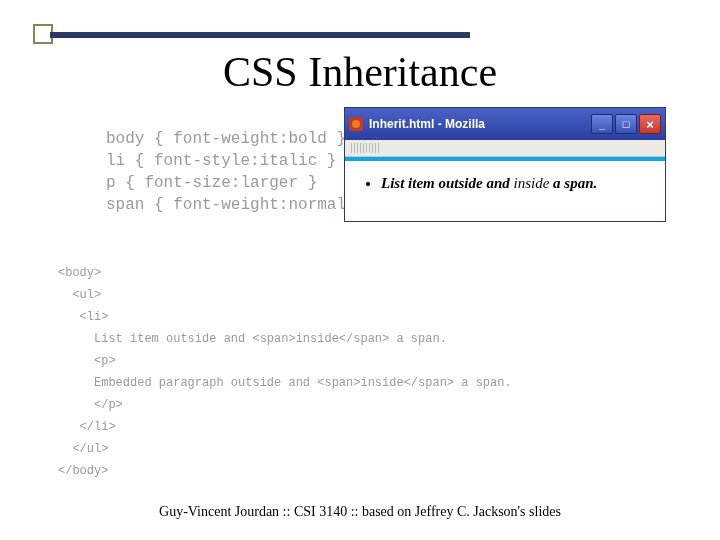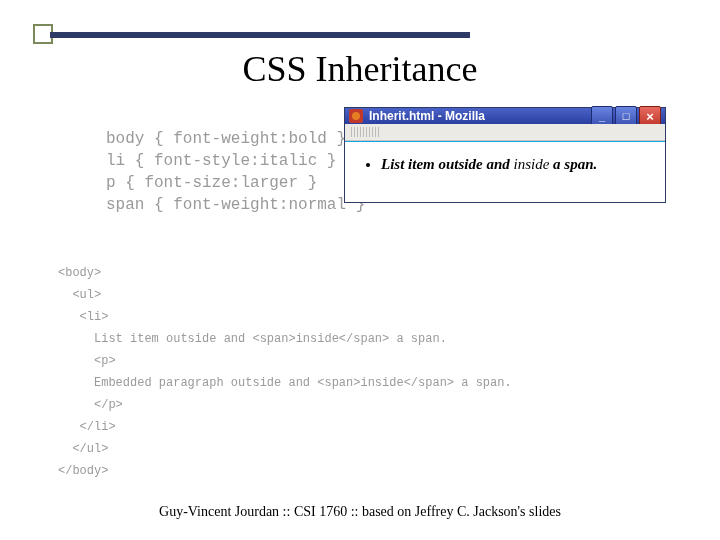"CSS Inheritance" .slide-title { font-size: 36px -> 42px }
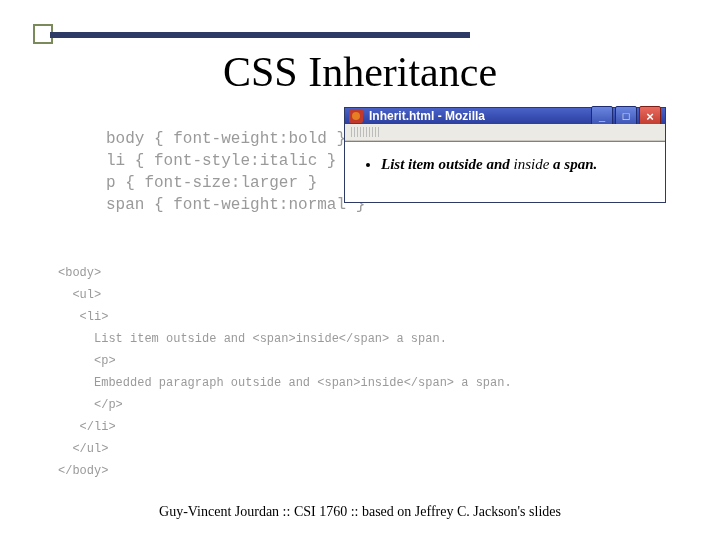"Inherit.html - Mozilla" .titlebar { height: 16px -> 32px }
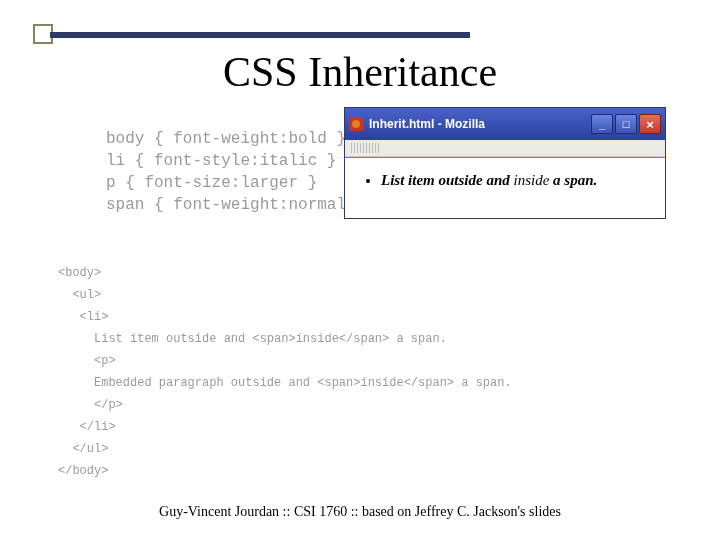"List item outside and inside" .page-area { border-top: 1px solid #0ea5e9 -> 4px solid #0ea5e9 }
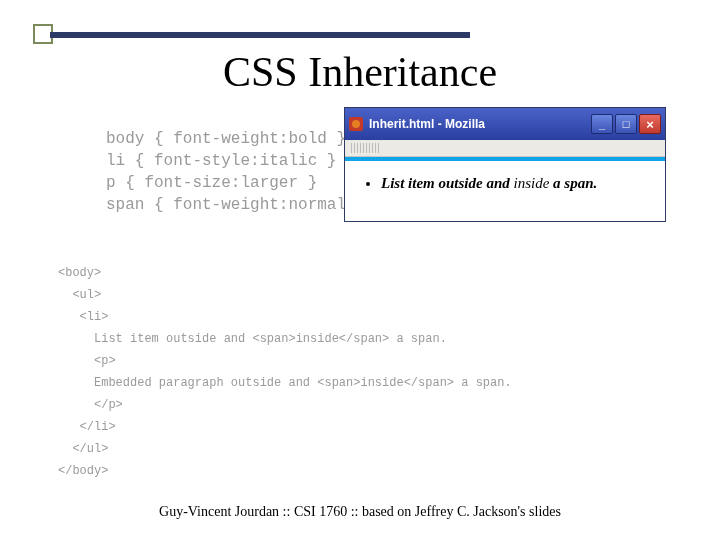"Guy-Vincent Jourdan :: CSI 1760" div.footer-text { text: 1760 -> 3140 }
